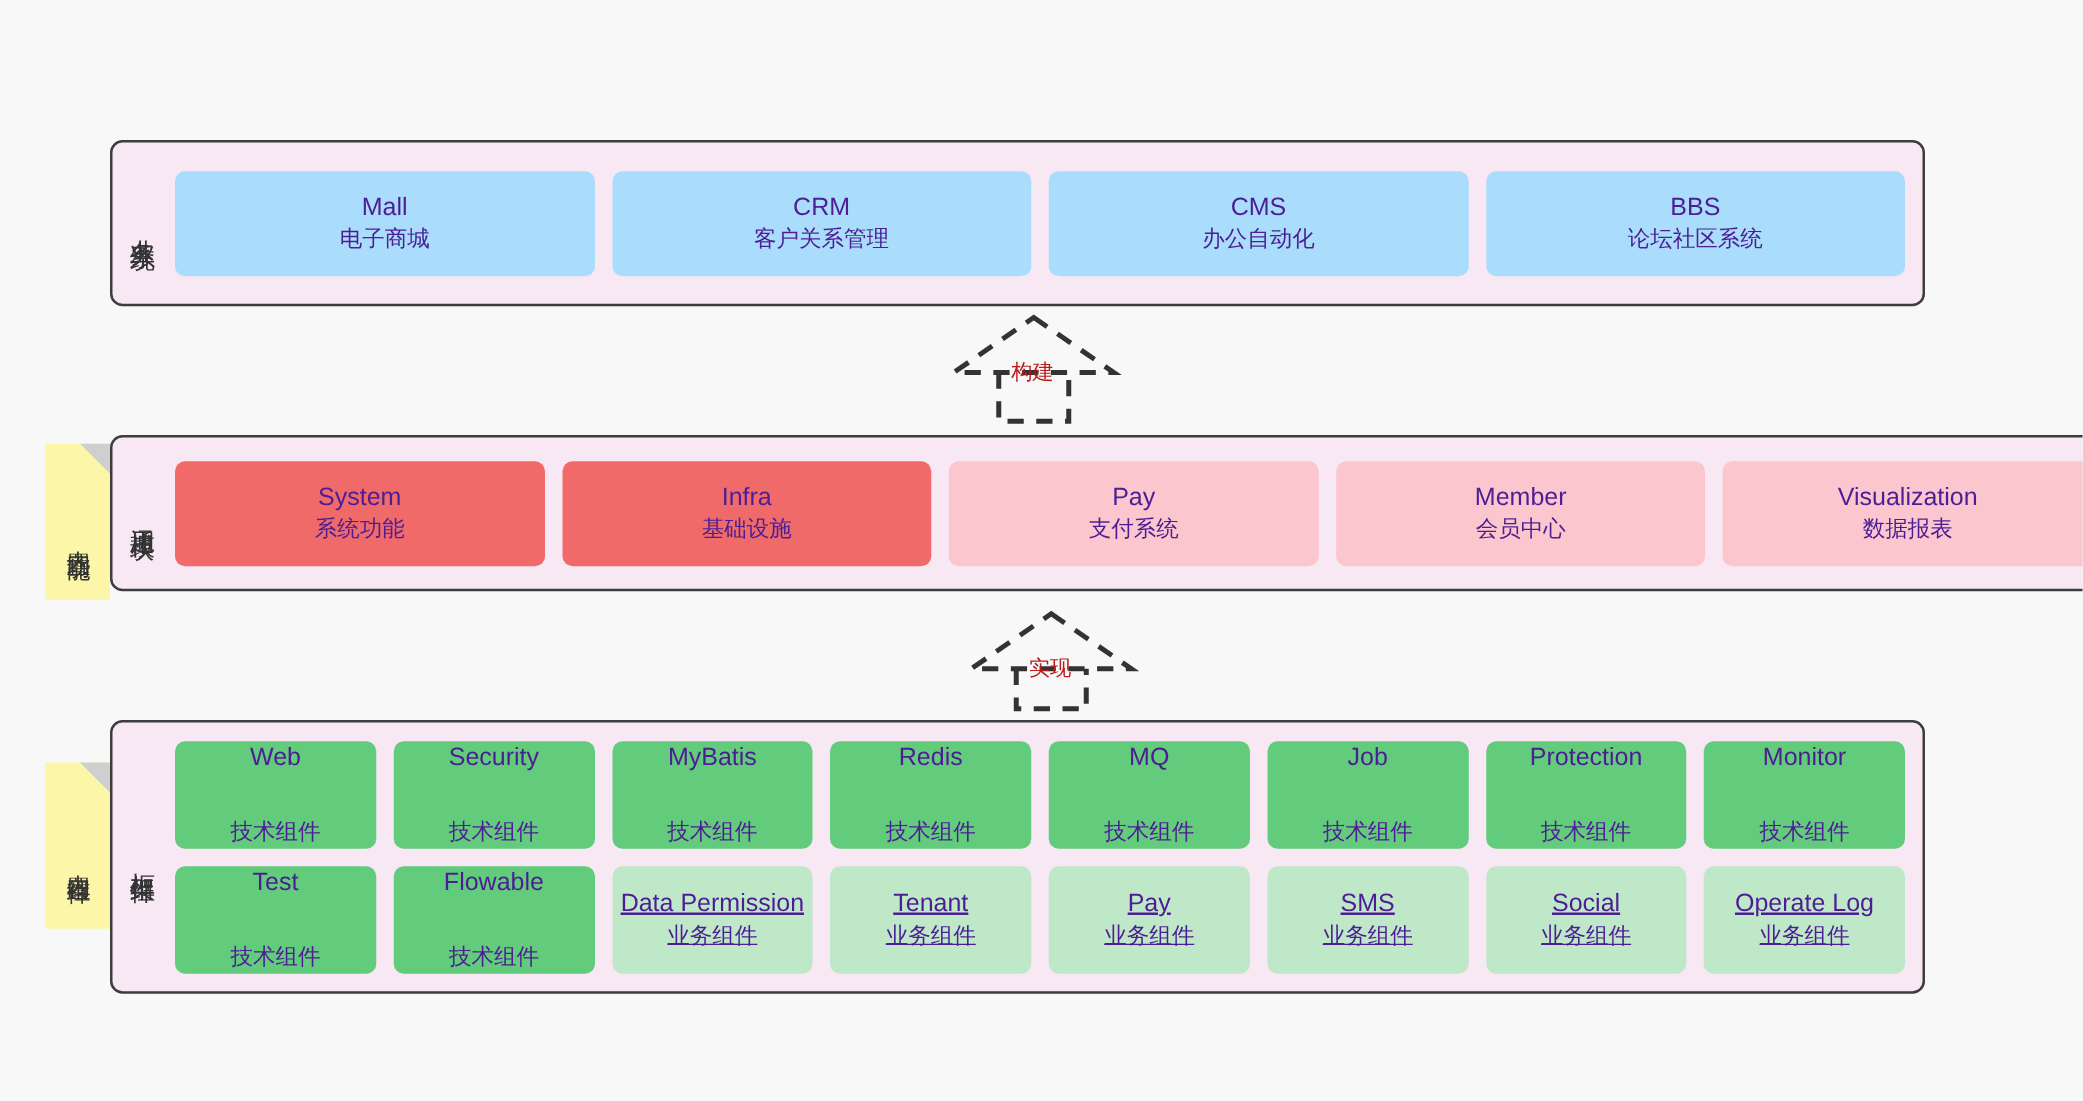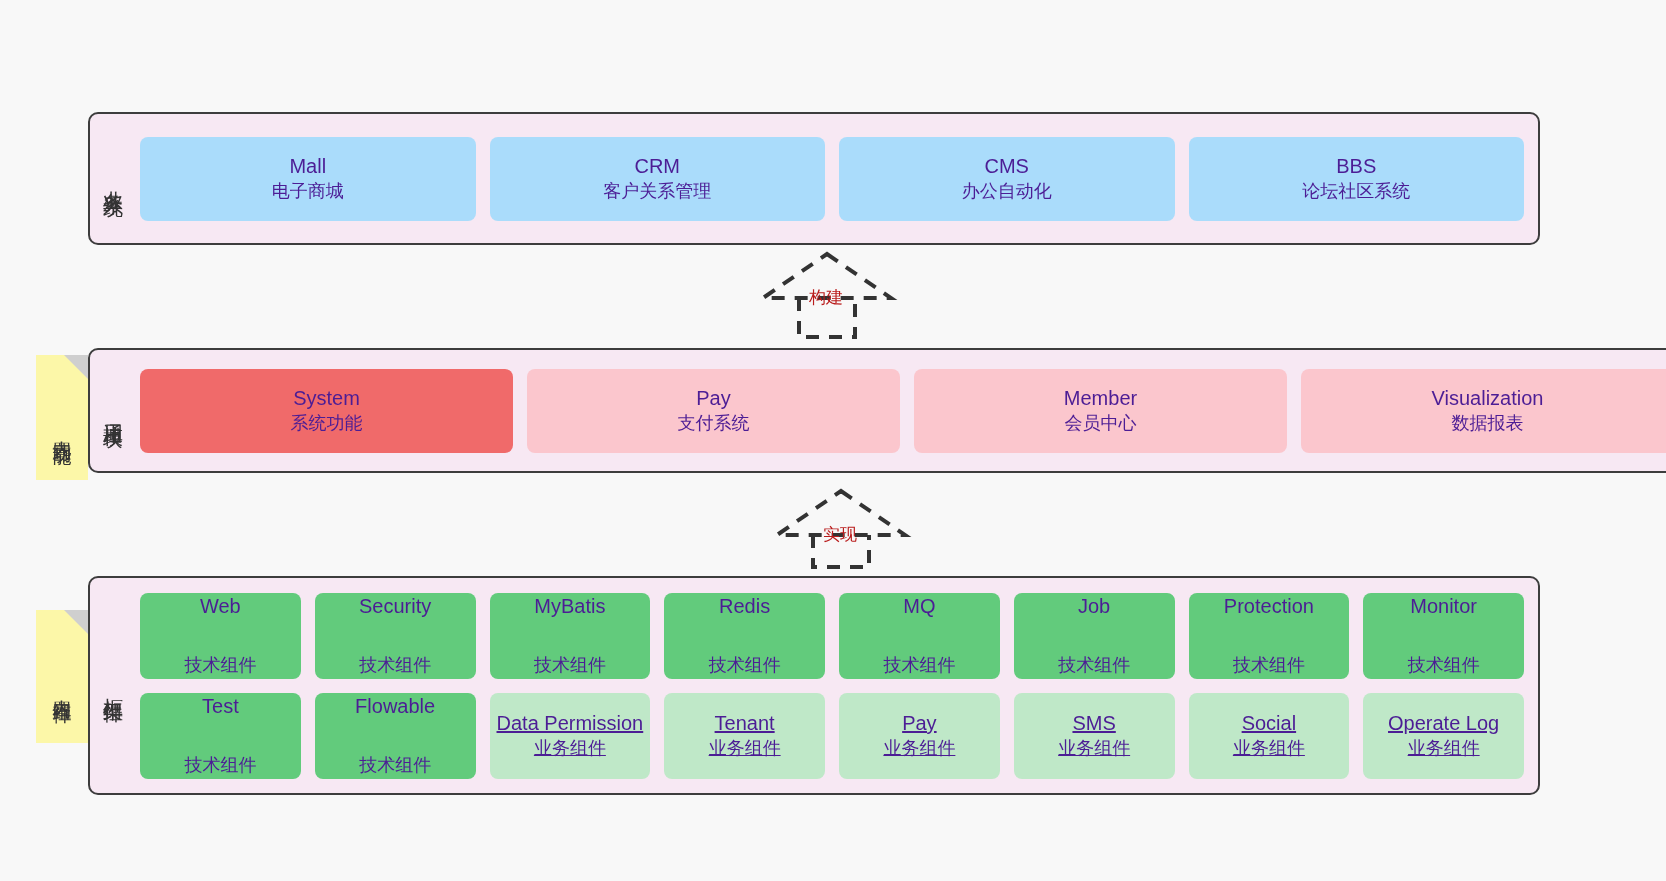"Infra" div.card { html: none -> <div> <div>Infra</div> <div>基础设施</div> </div> }
